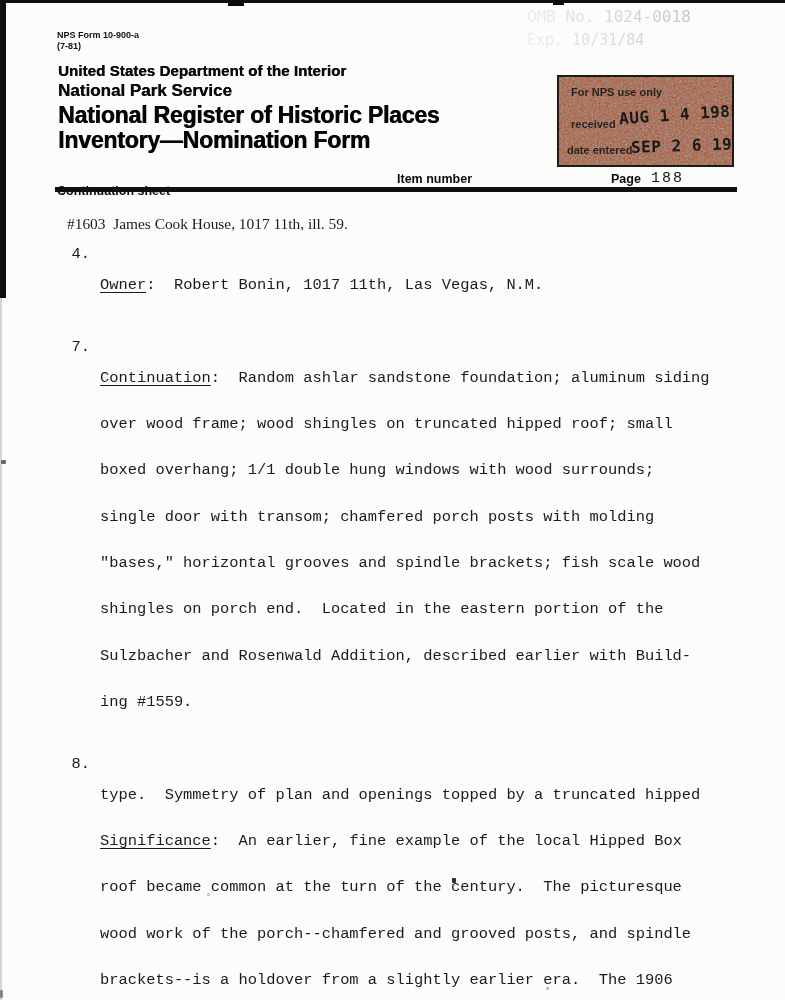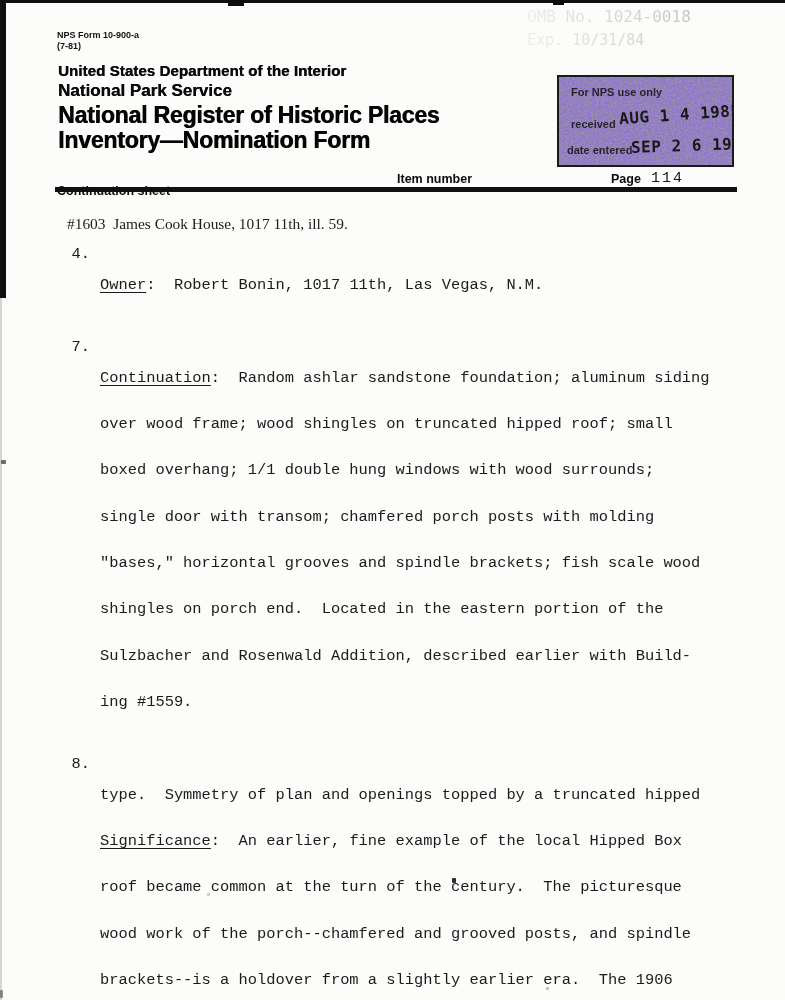"For NPS use only" .stamp-box { background: #8b5cf6 -> #c2410c }
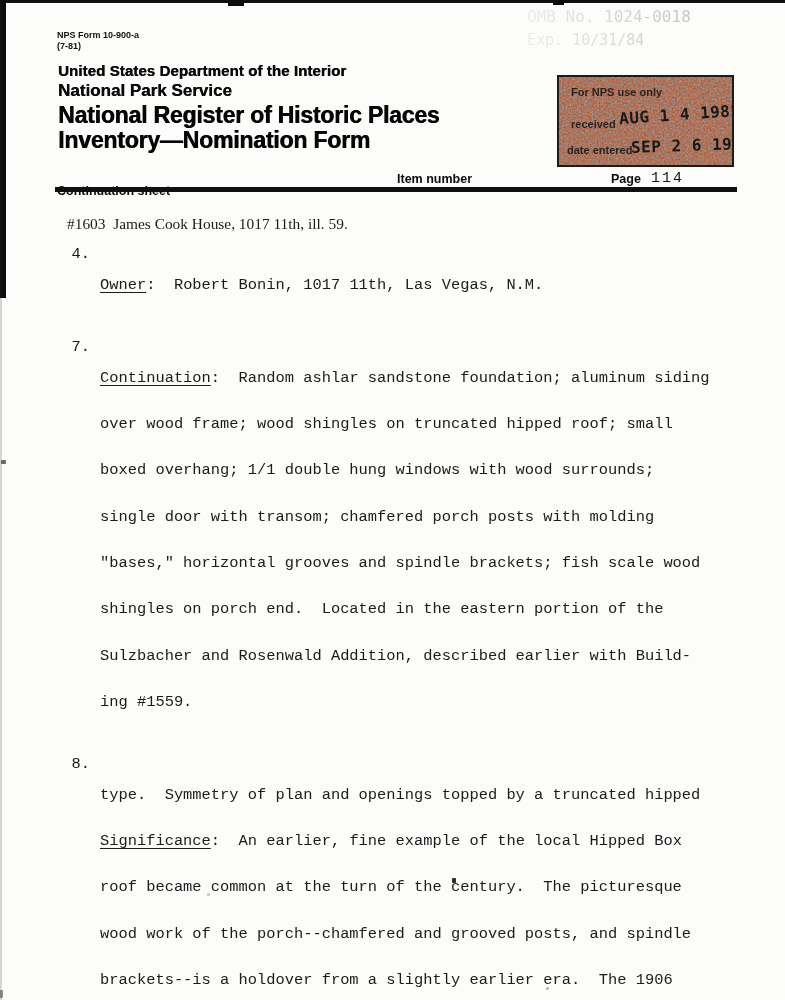"114" div.page-num { text: 114 -> 188 }
